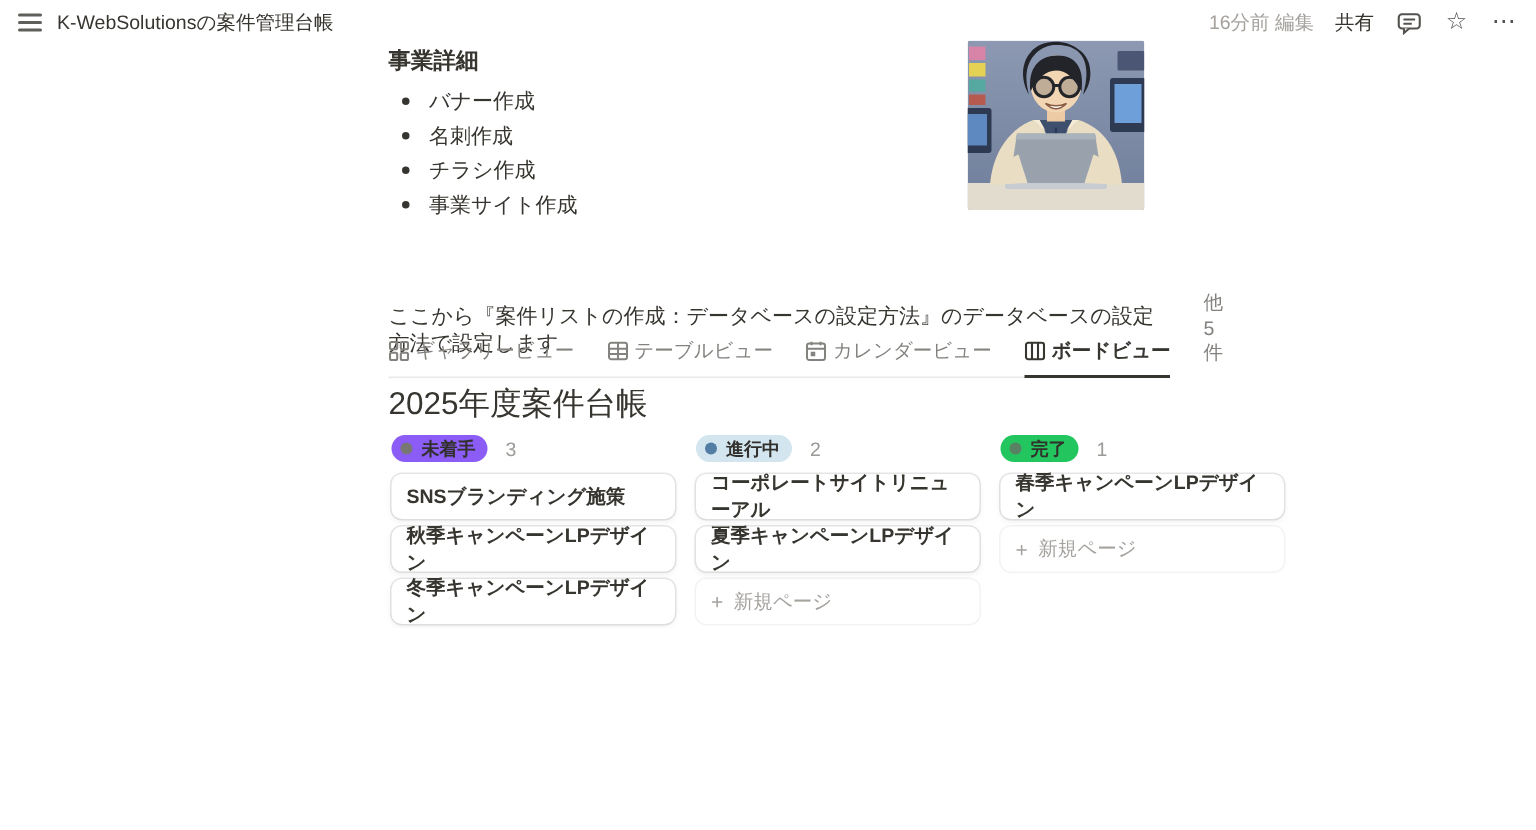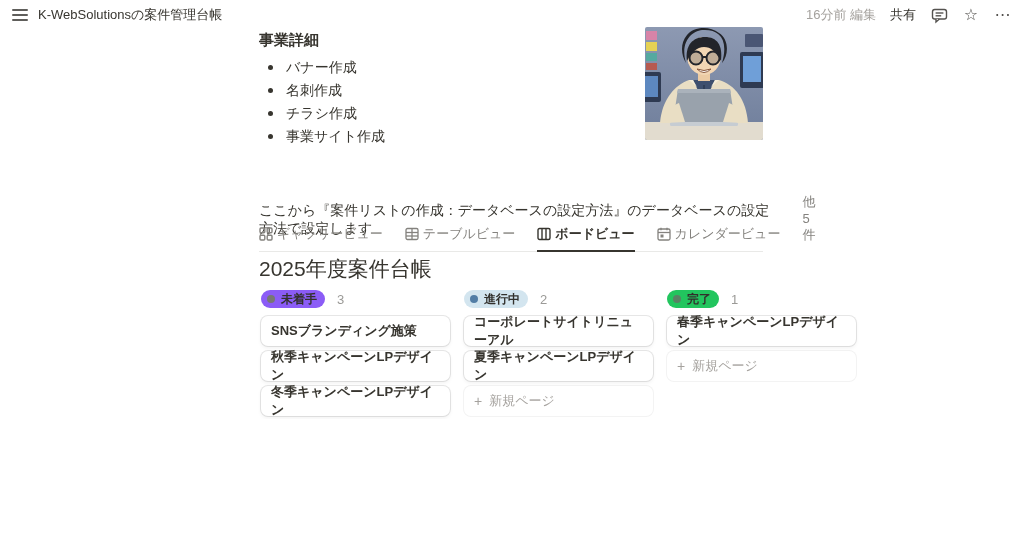"ボードビュー" div.tab { order: before "カレンダービュー" -> after "カレンダービュー" }
